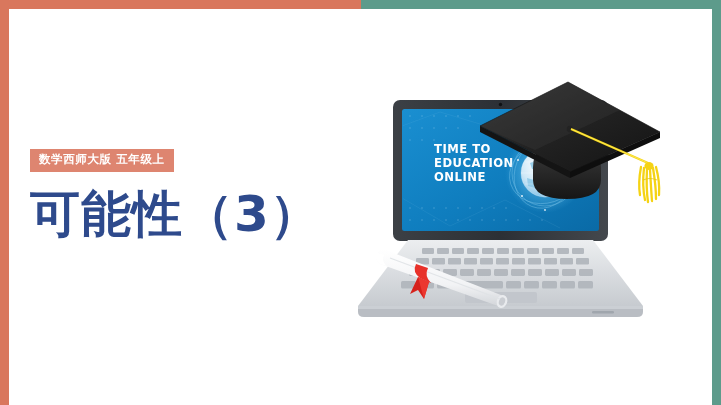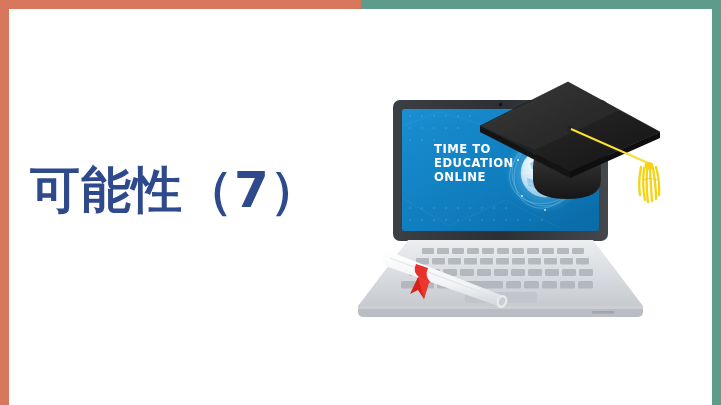"数学西师大版 五年级上" div.badge { html: none -> <div>数学西师大版 五年级上</div> }
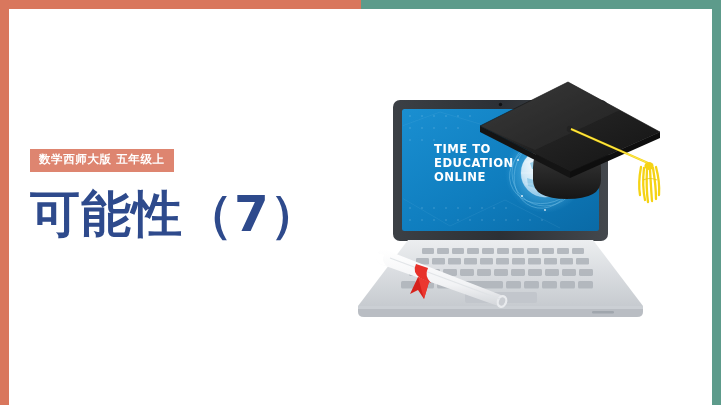"可能性（7）" div.maintitle { text: 7 -> 3 }
